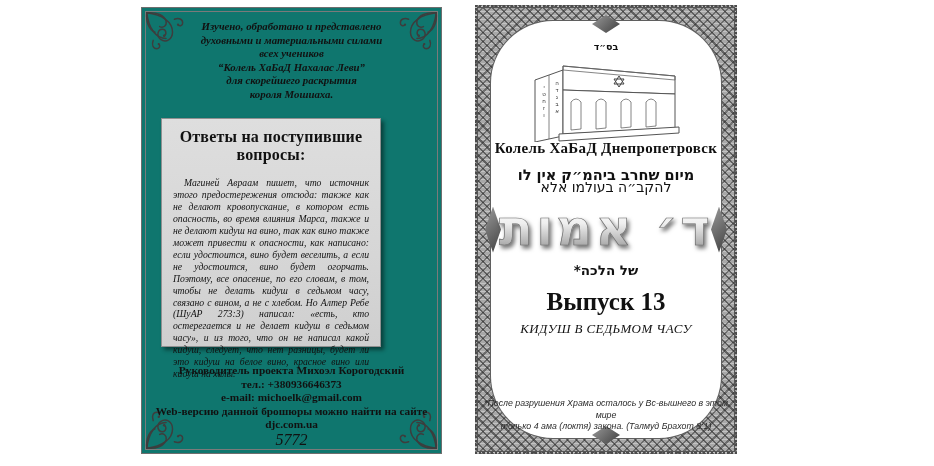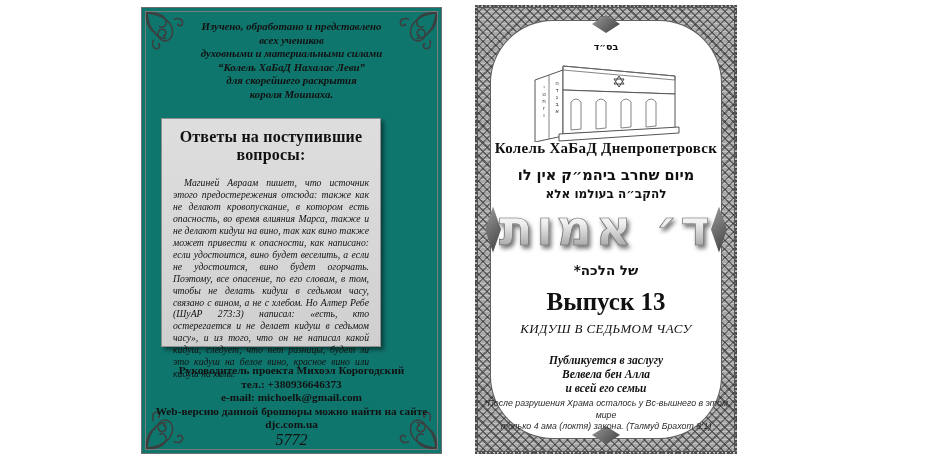"всех учеников" div { order: before "духовными и материальными силами" -> after "духовными и материальными силами" }
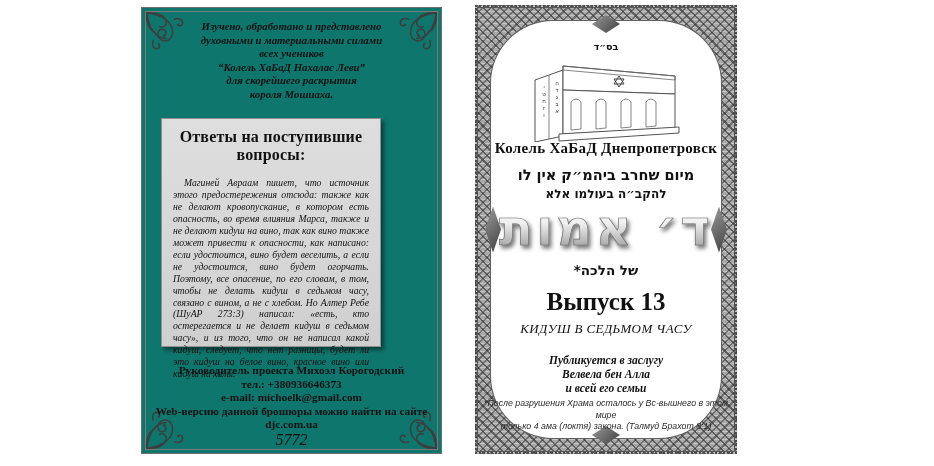"להקב״ה בעולמו אלא" .rp-heb2 { font-size: 12px -> 14px; font-weight: bold -> normal; top: 180px -> 172px }
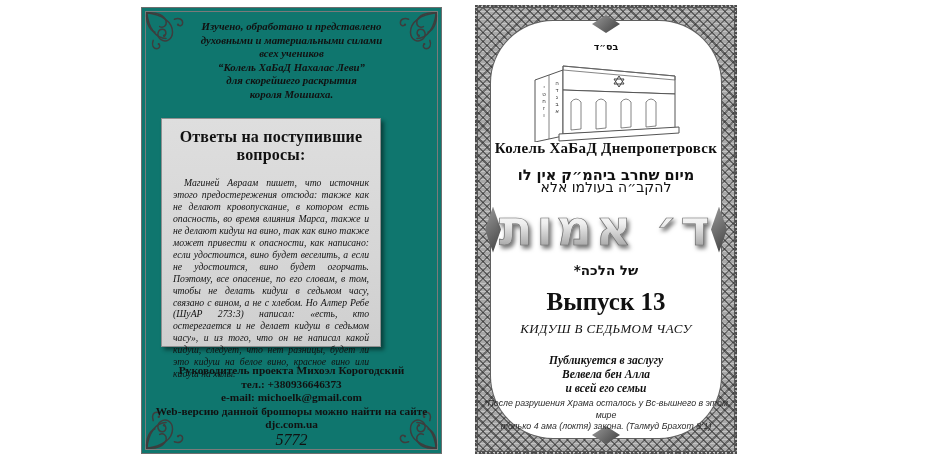"Публикуется в заслугу" div.rp-text { html: <div> <div>Публикуется в заслугу</div> <div>Велвела бен Алла</div> <div>и всей его семьи</div> </div> -> none }
